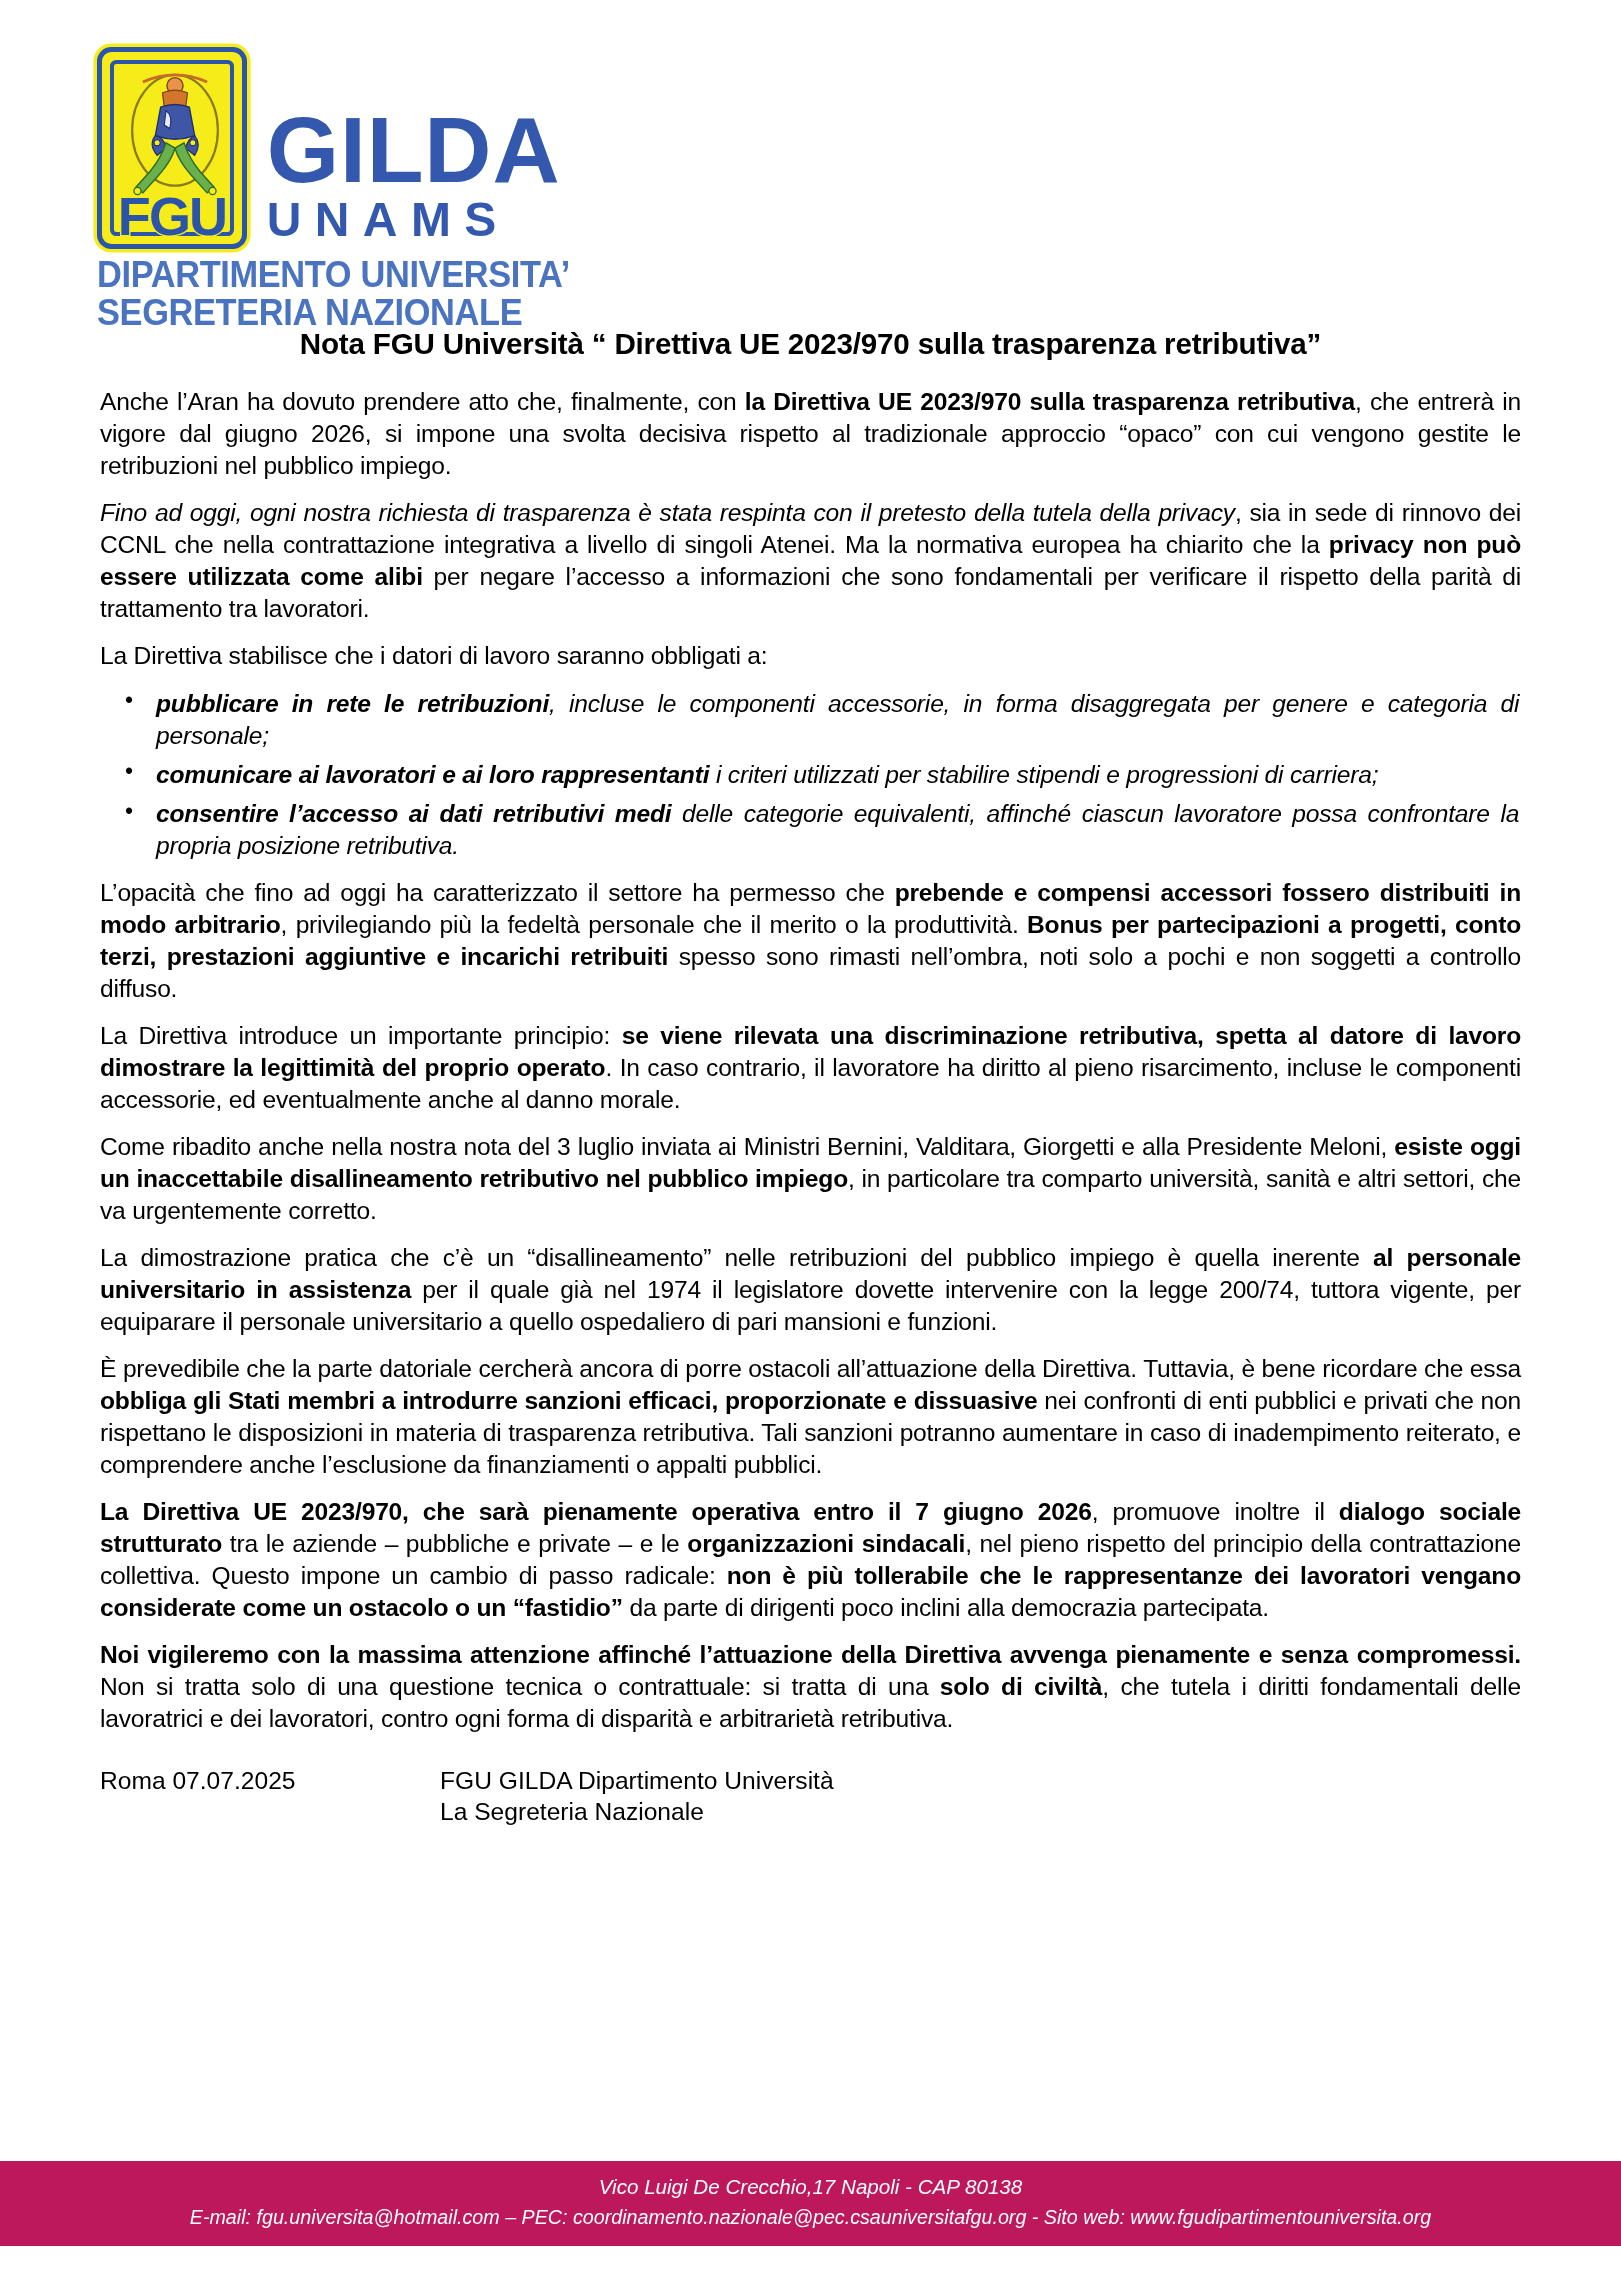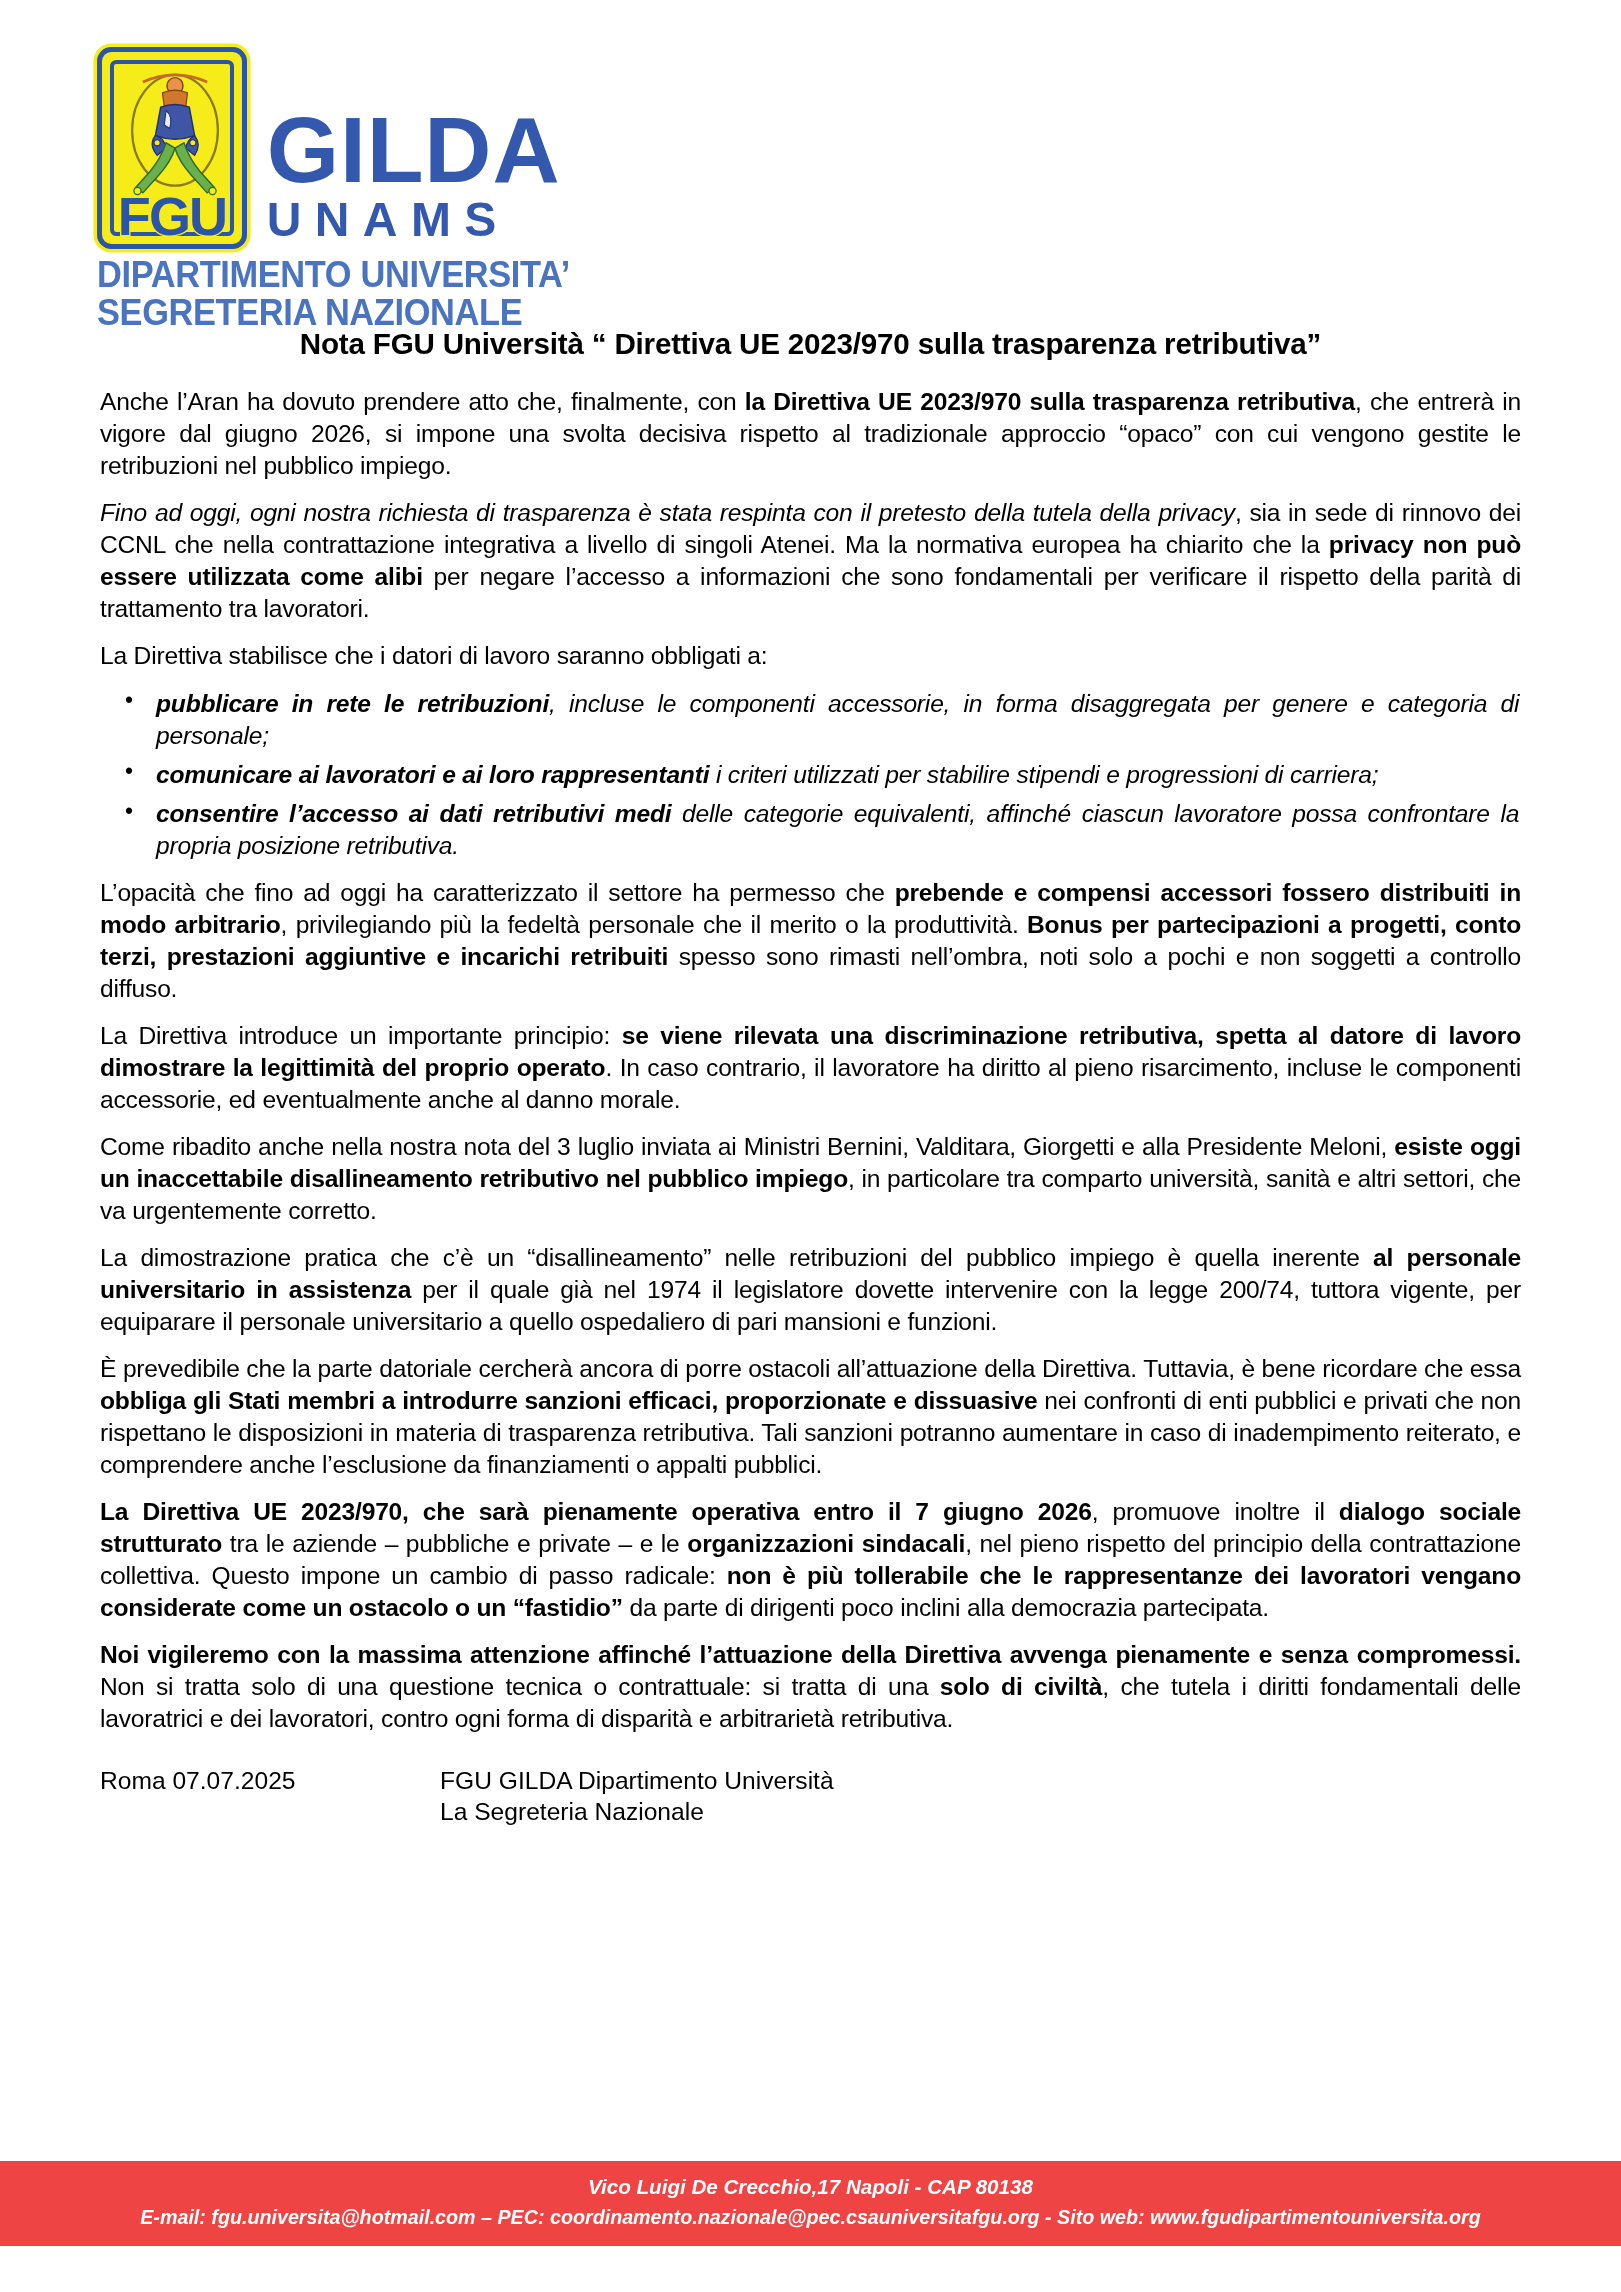"Vico Luigi De Crecchio,17 Napoli" .footer { background: #ef4444 -> #be185d; font-weight: 700 -> 400 }
